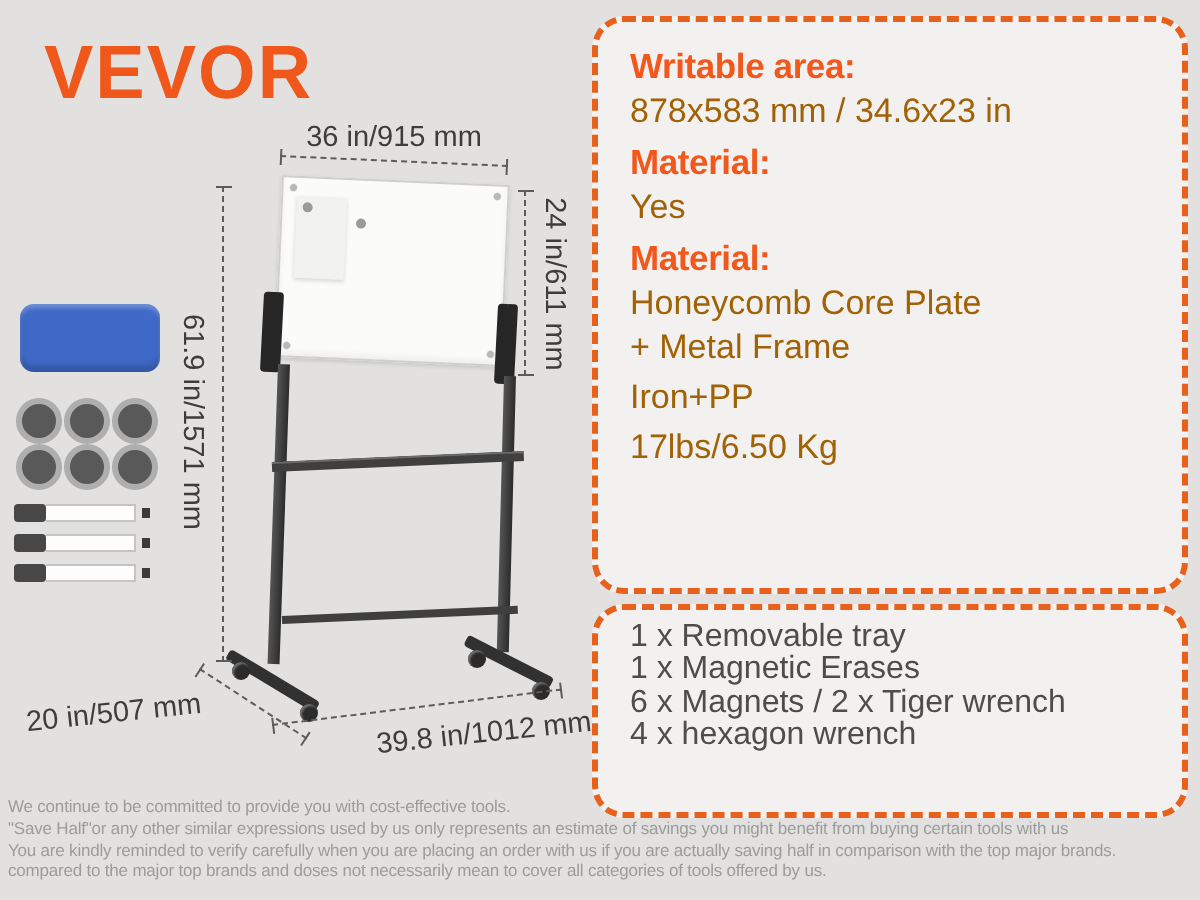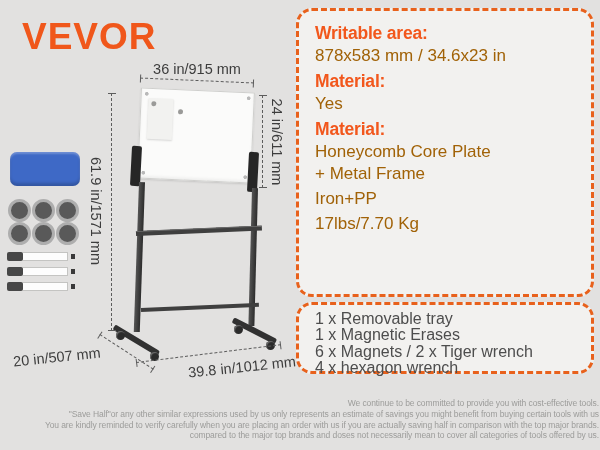"17lbs/7.70 Kg" div.spec-value { text: 17lbs/7.70 -> 17lbs/6.50 }
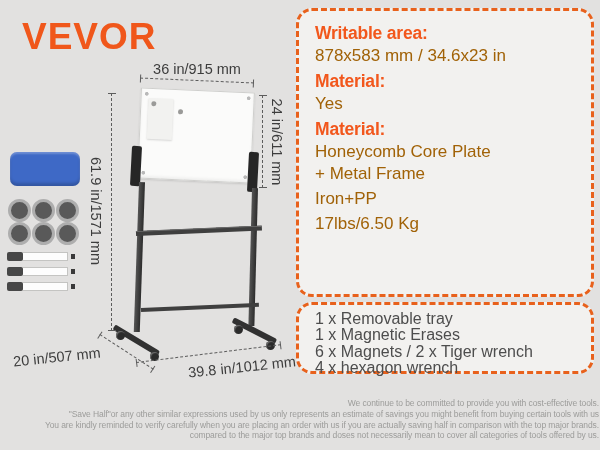"1 x Removable tray" .panel-included { height: 72px -> 107px }
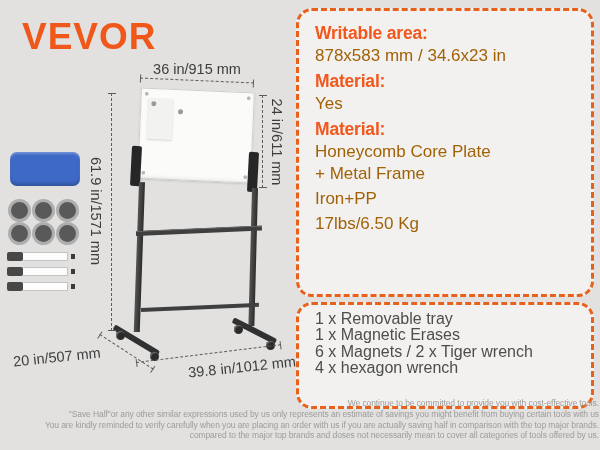"We continue to be committed" .footer { text-align: right -> none }
